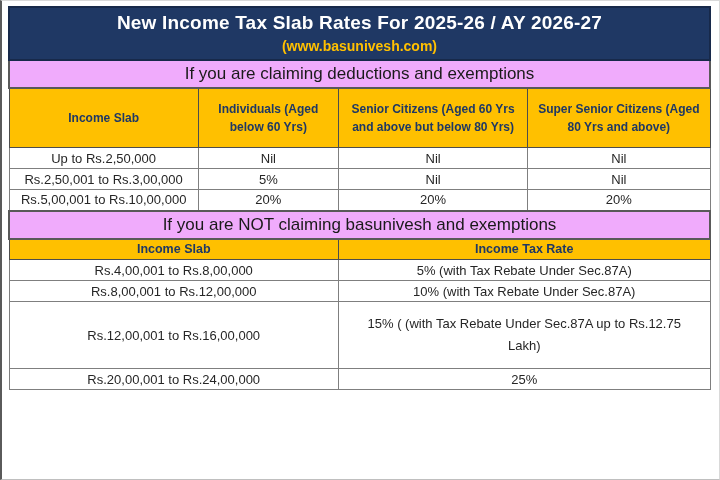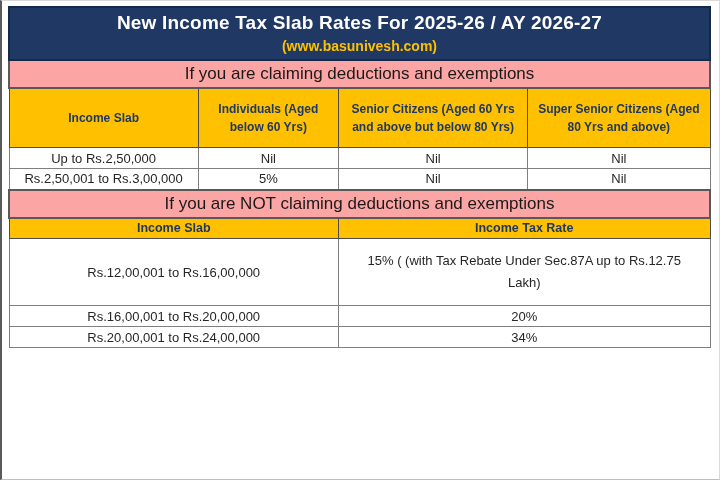"If you are claiming deductions" tr.section td { background: #fca5a5 -> #f0abfc }
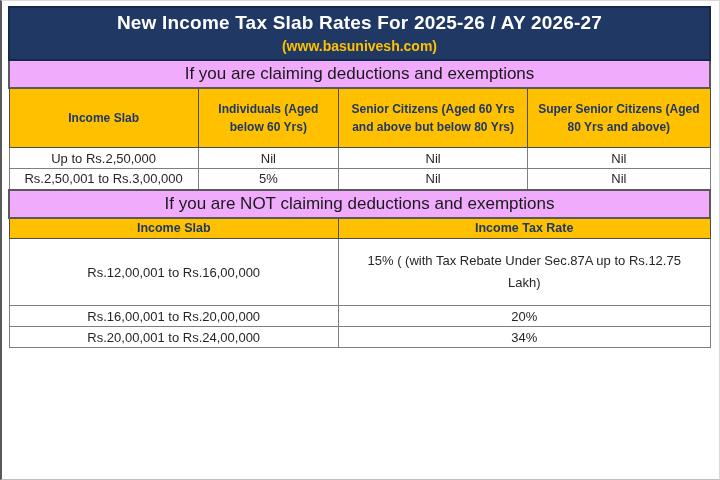"Rs.5,00,001 to Rs.10,00,000" tr.data { html: none -> <tr> <td>Rs.5,00,001 to Rs.10,00,000</td> <td>20%</td> <td>20%</td> <td>20%</td> </tr> }
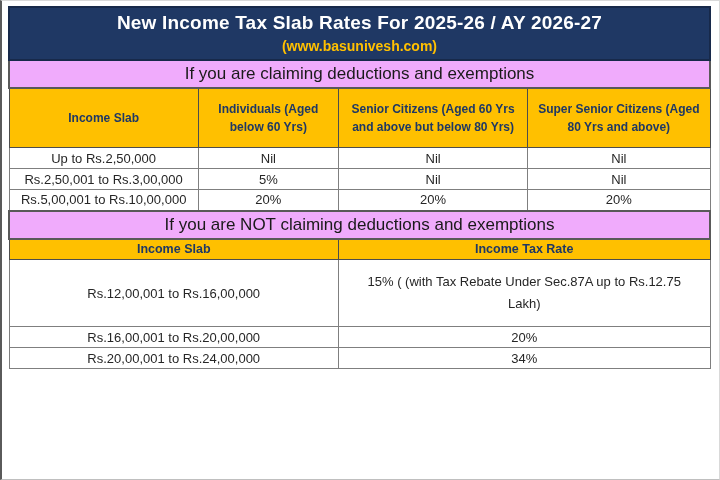"If you are NOT claiming" td { text: deductions -> basunivesh }
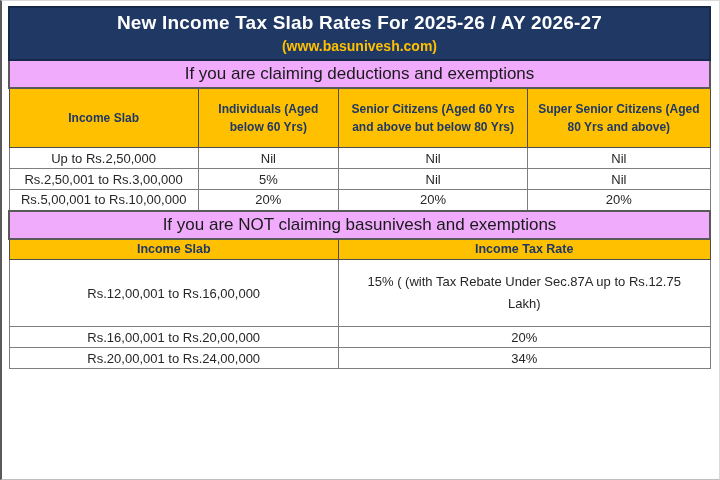"Rs.4,00,001 to Rs.8,00,000" tr.data { html: none -> <tr> <td>Rs.4,00,001 to Rs.8,00,000</td> <td>5% (with Tax Rebate Under Sec.87A)</td> </tr> }
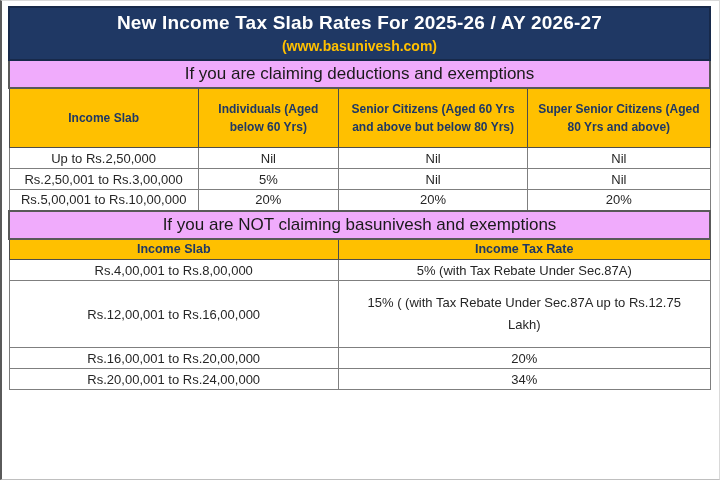"Rs.8,00,001 to Rs.12,00,000" tr.data { html: none -> <tr> <td>Rs.8,00,001 to Rs.12,00,000</td> <td>10% (with Tax Rebate Under Sec.87A)</td> </tr> }
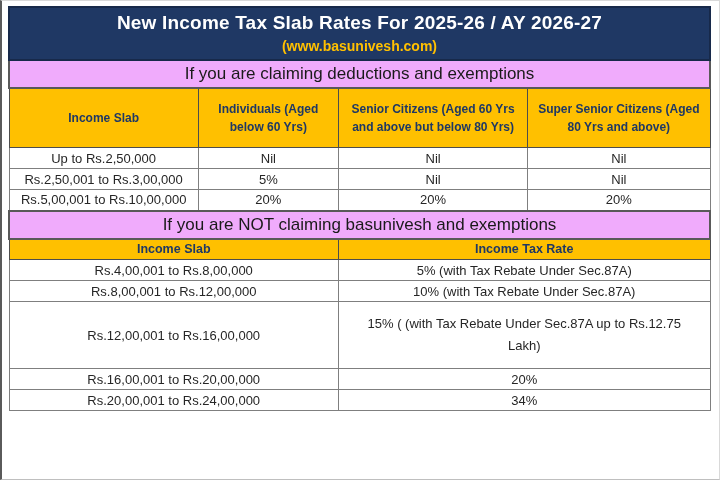"Rs.16,00,001 to Rs.20,00,000" tr.data { html: <tr> <td>Rs.16,00,001 to Rs.20,00,000</td> <td>20%</td> </tr> -> none }
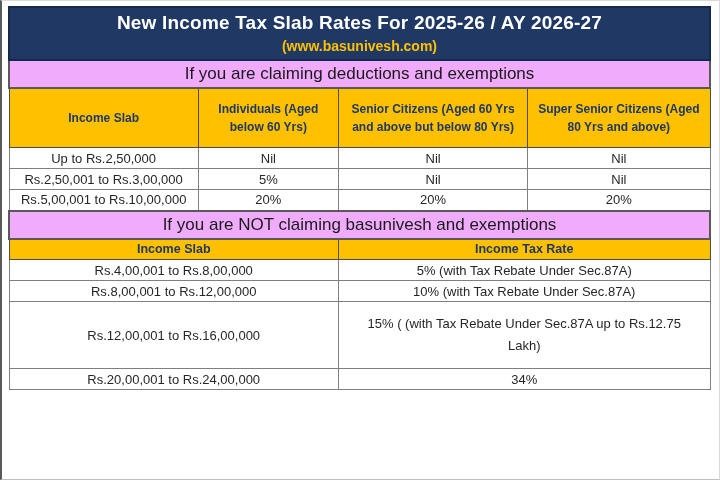"34%" td.rate { text: 34% -> 25% }
